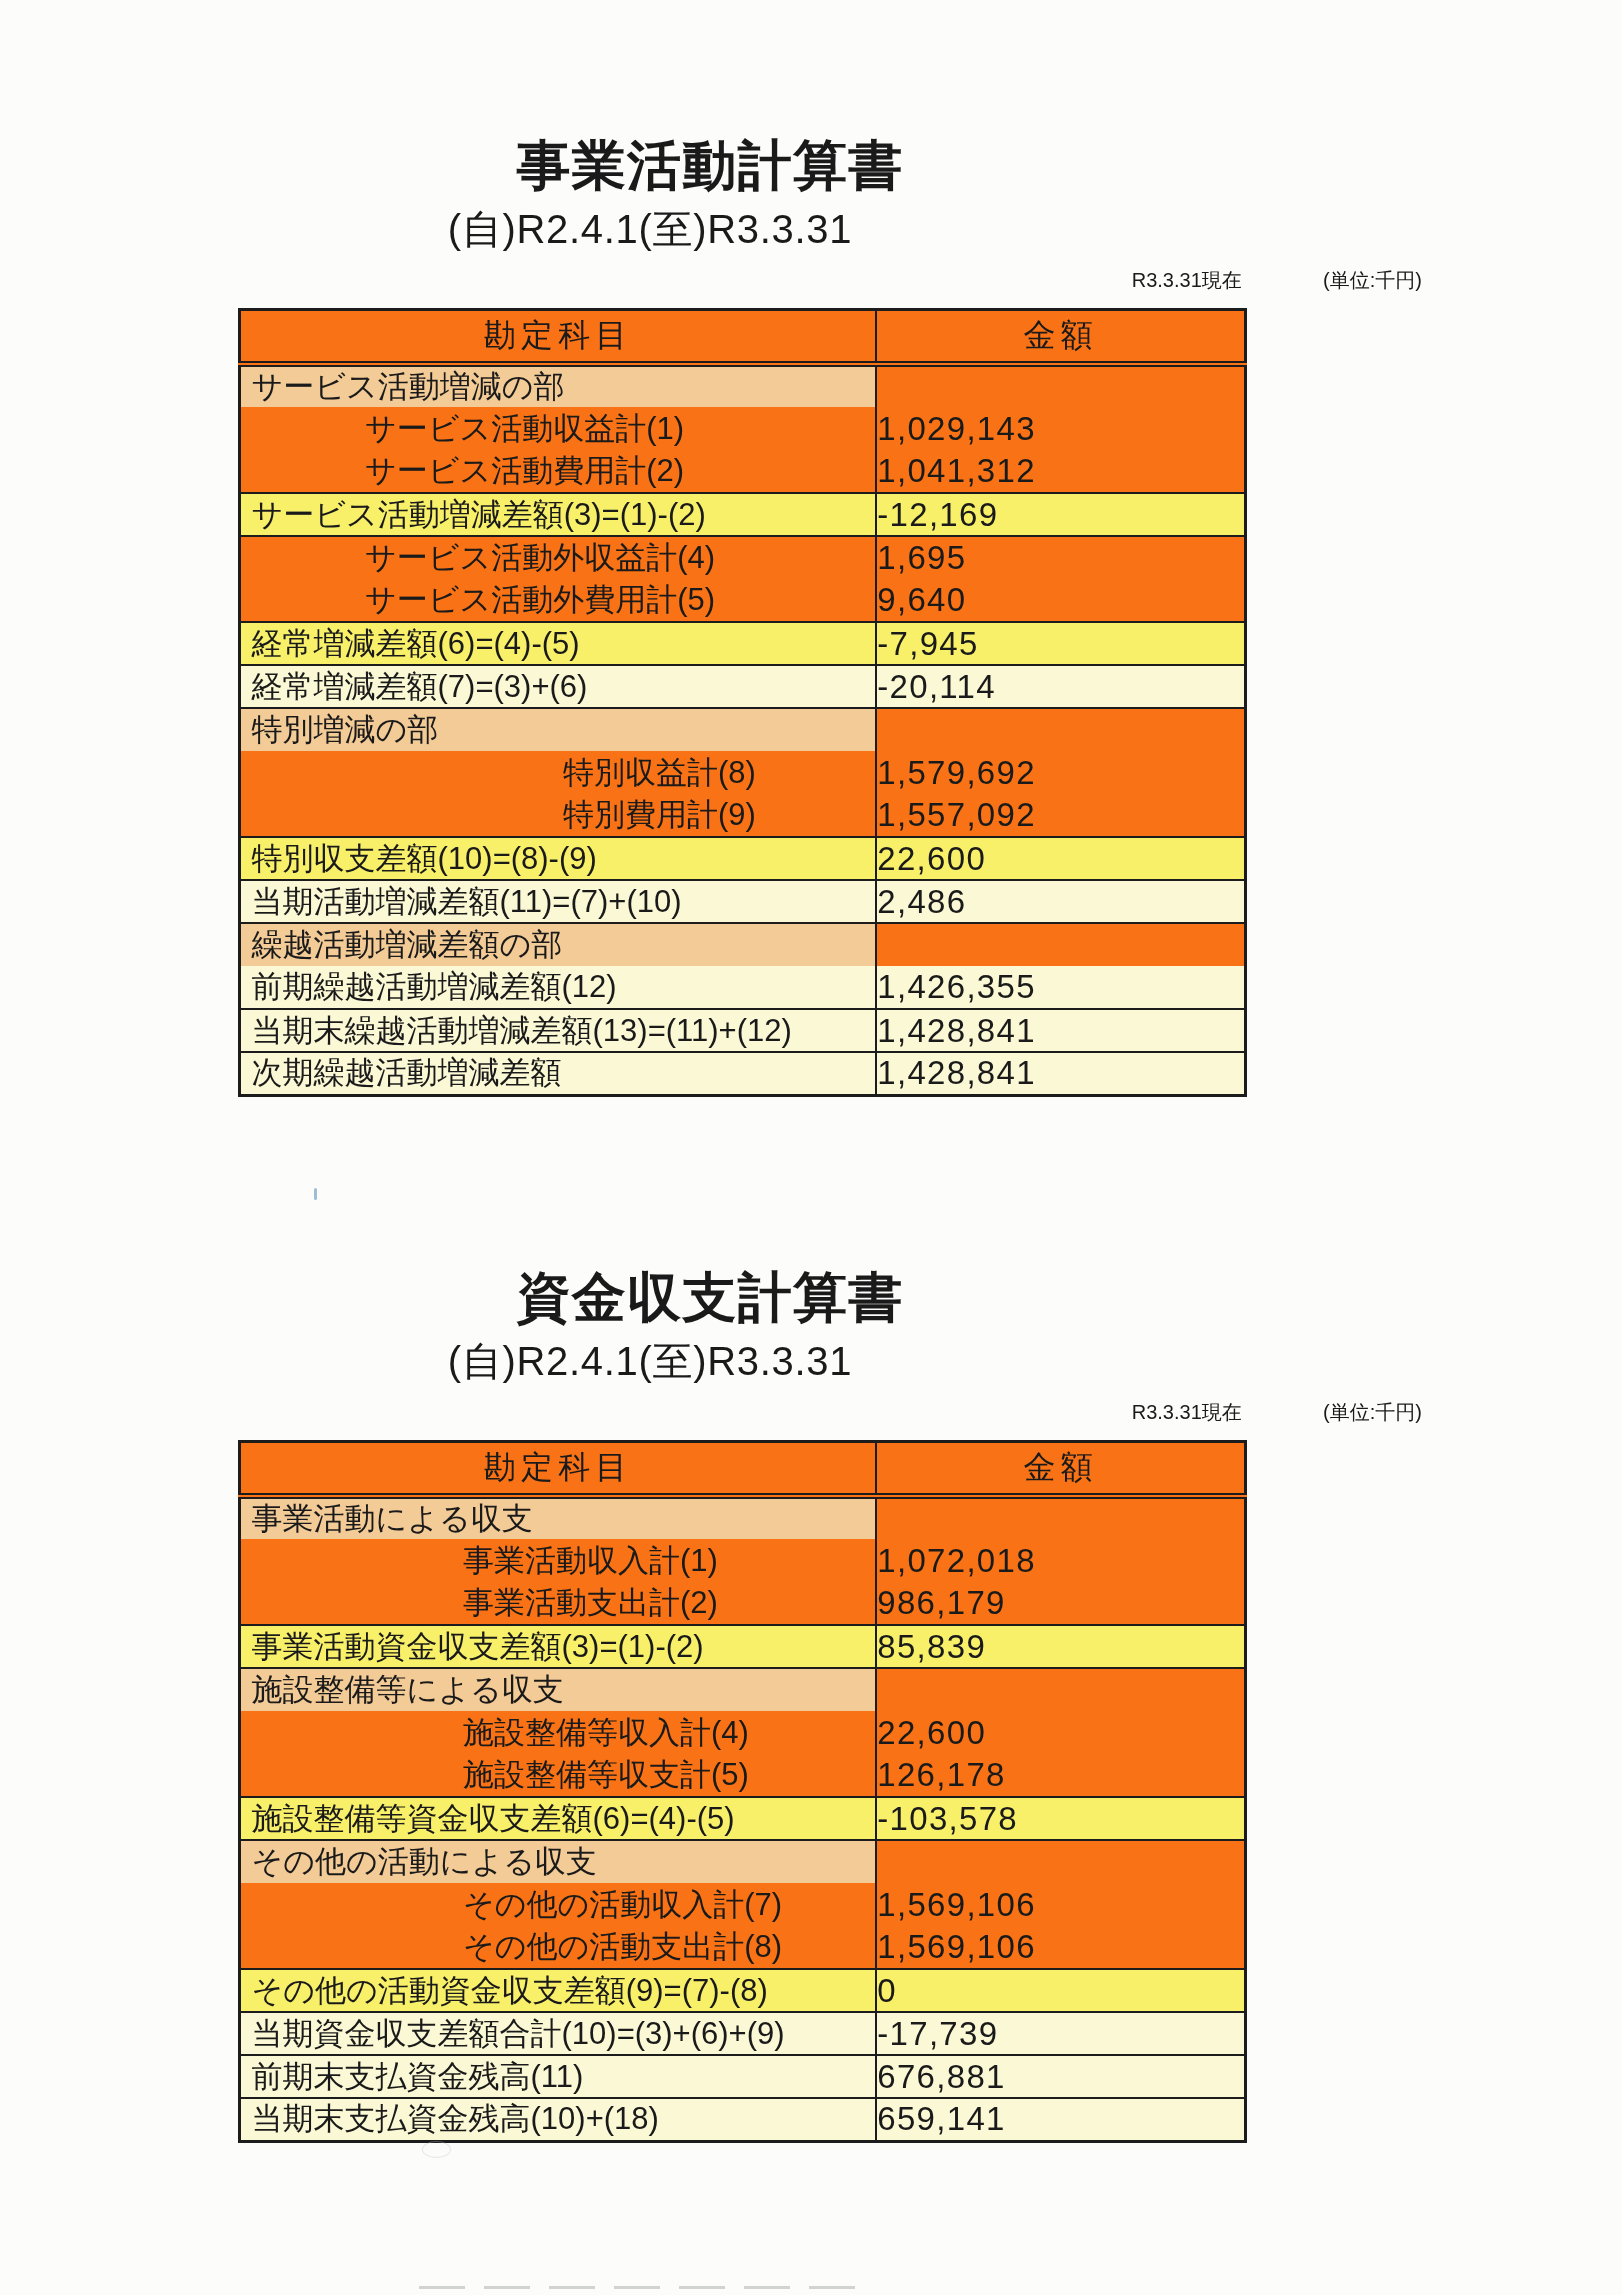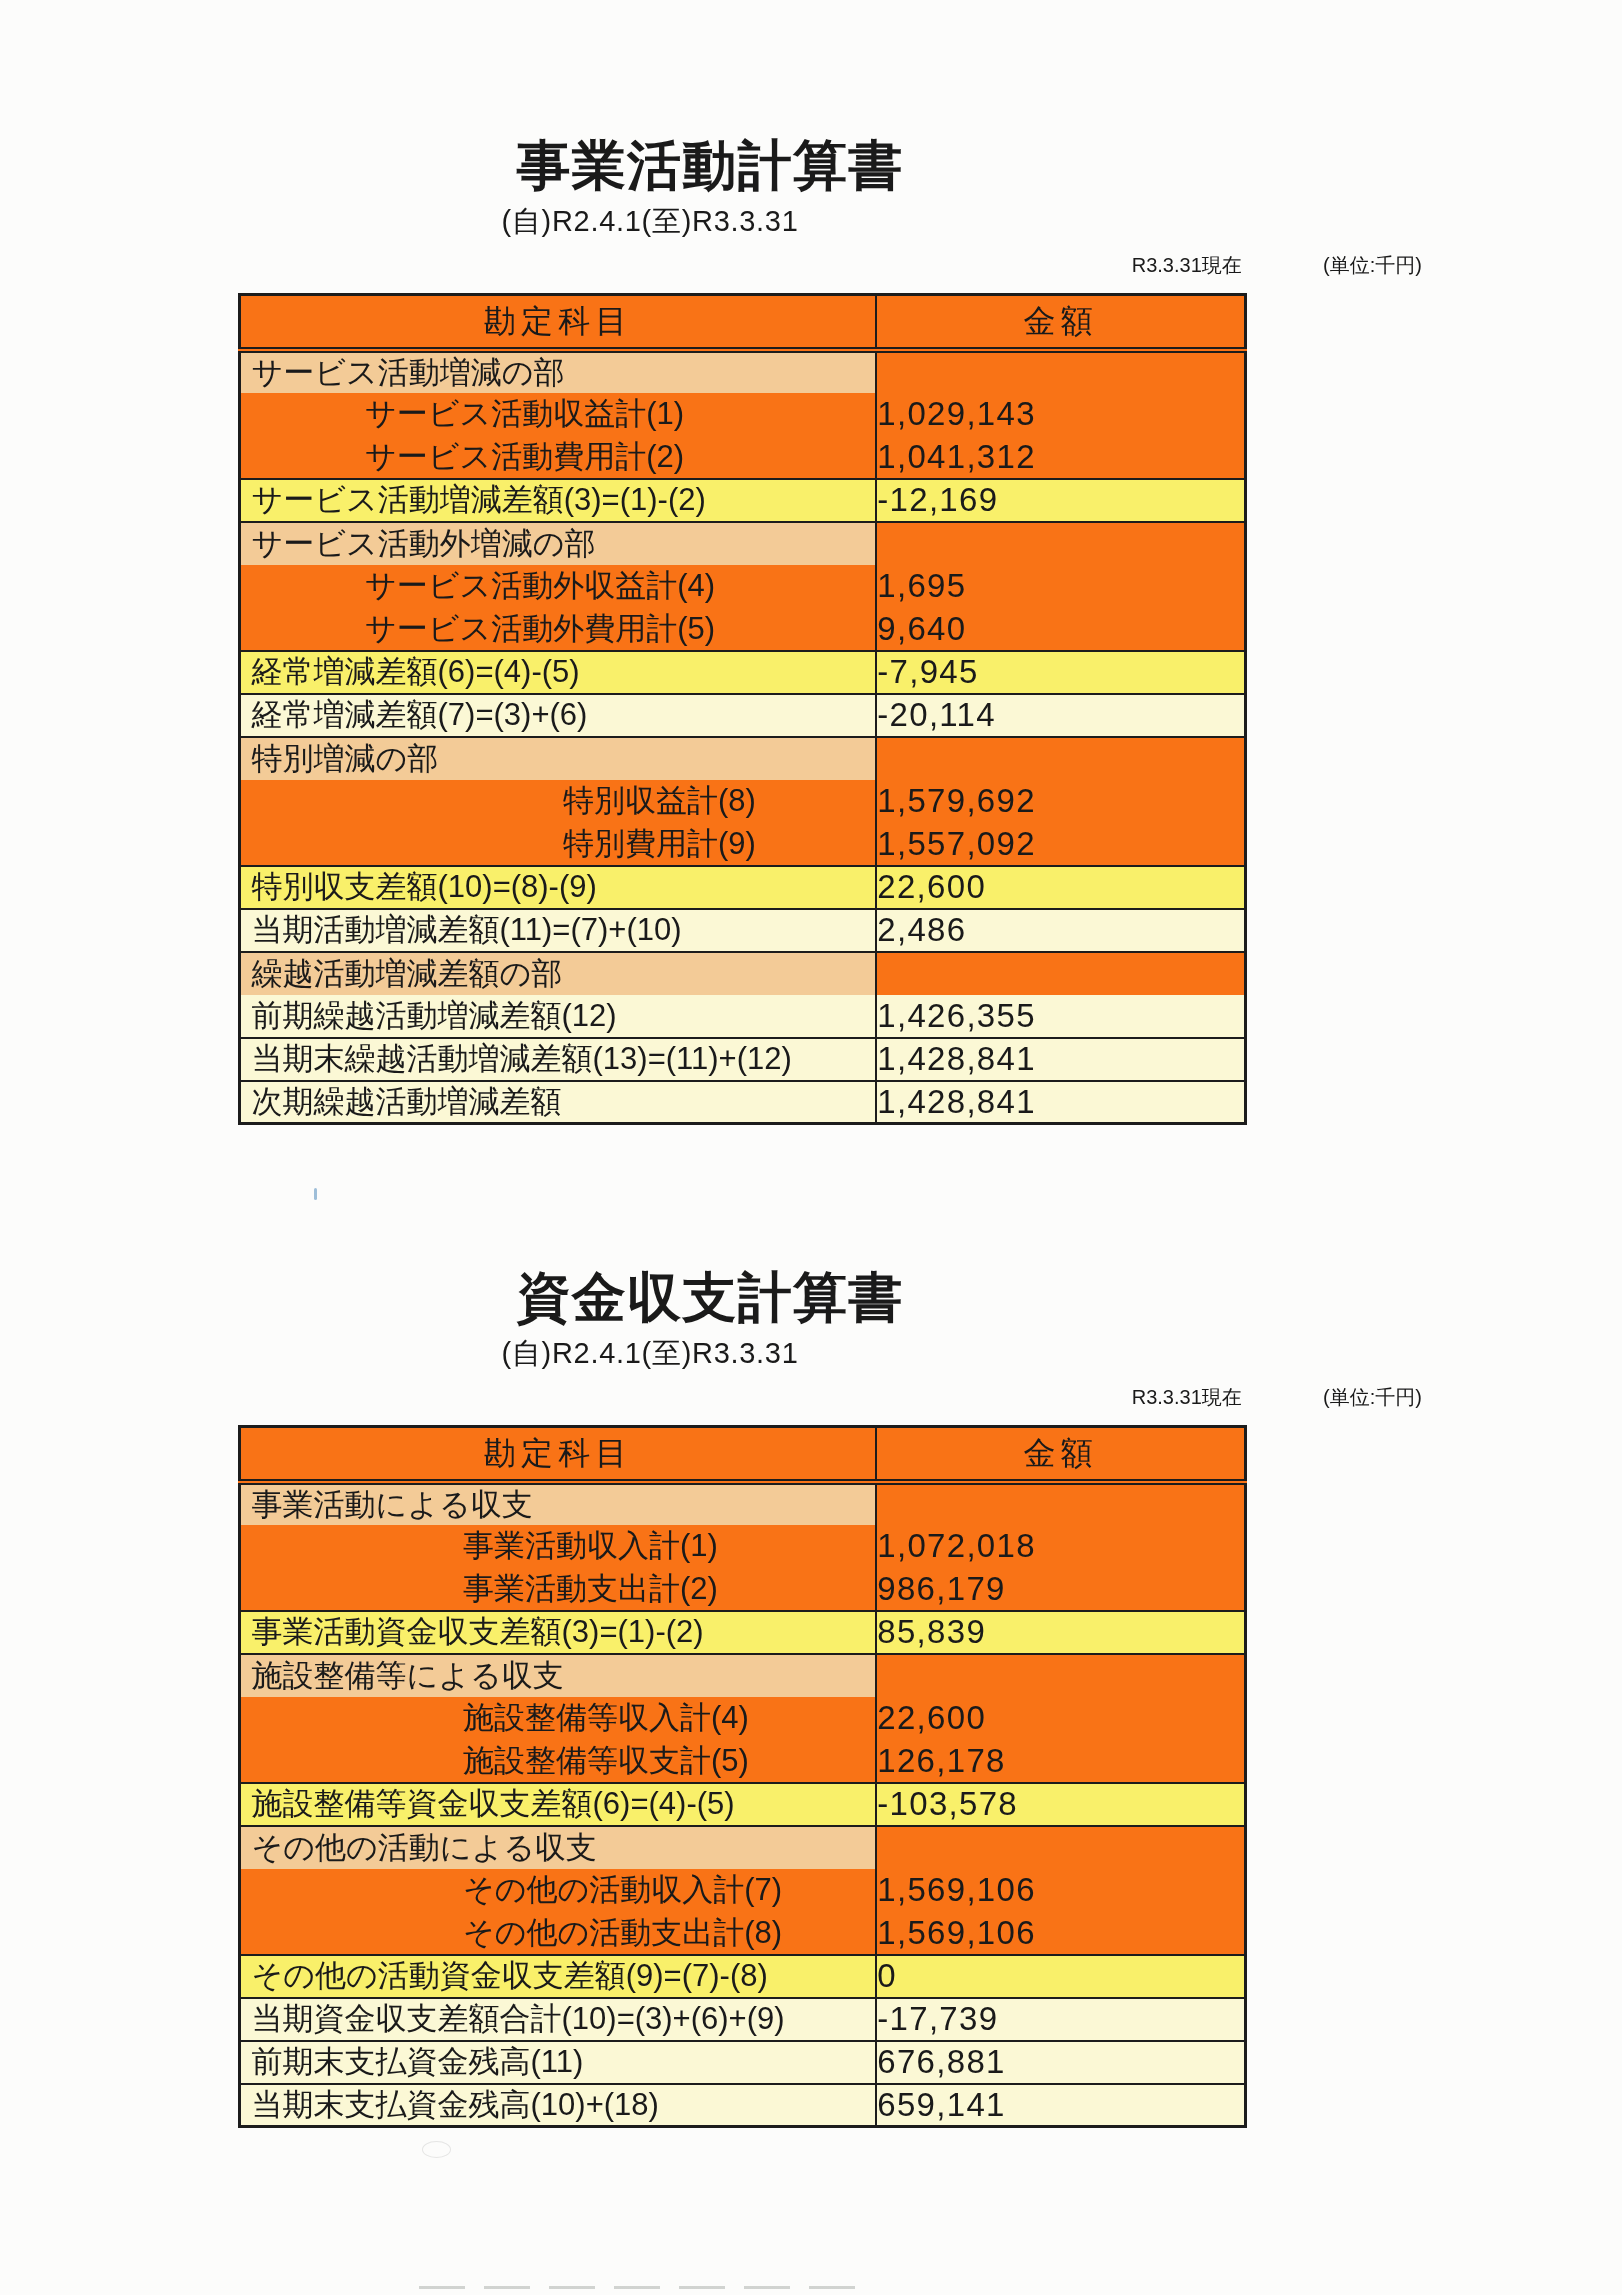"(自)R2.4.1(至)R3.3.31" .period { font-size: 29px -> 40px }
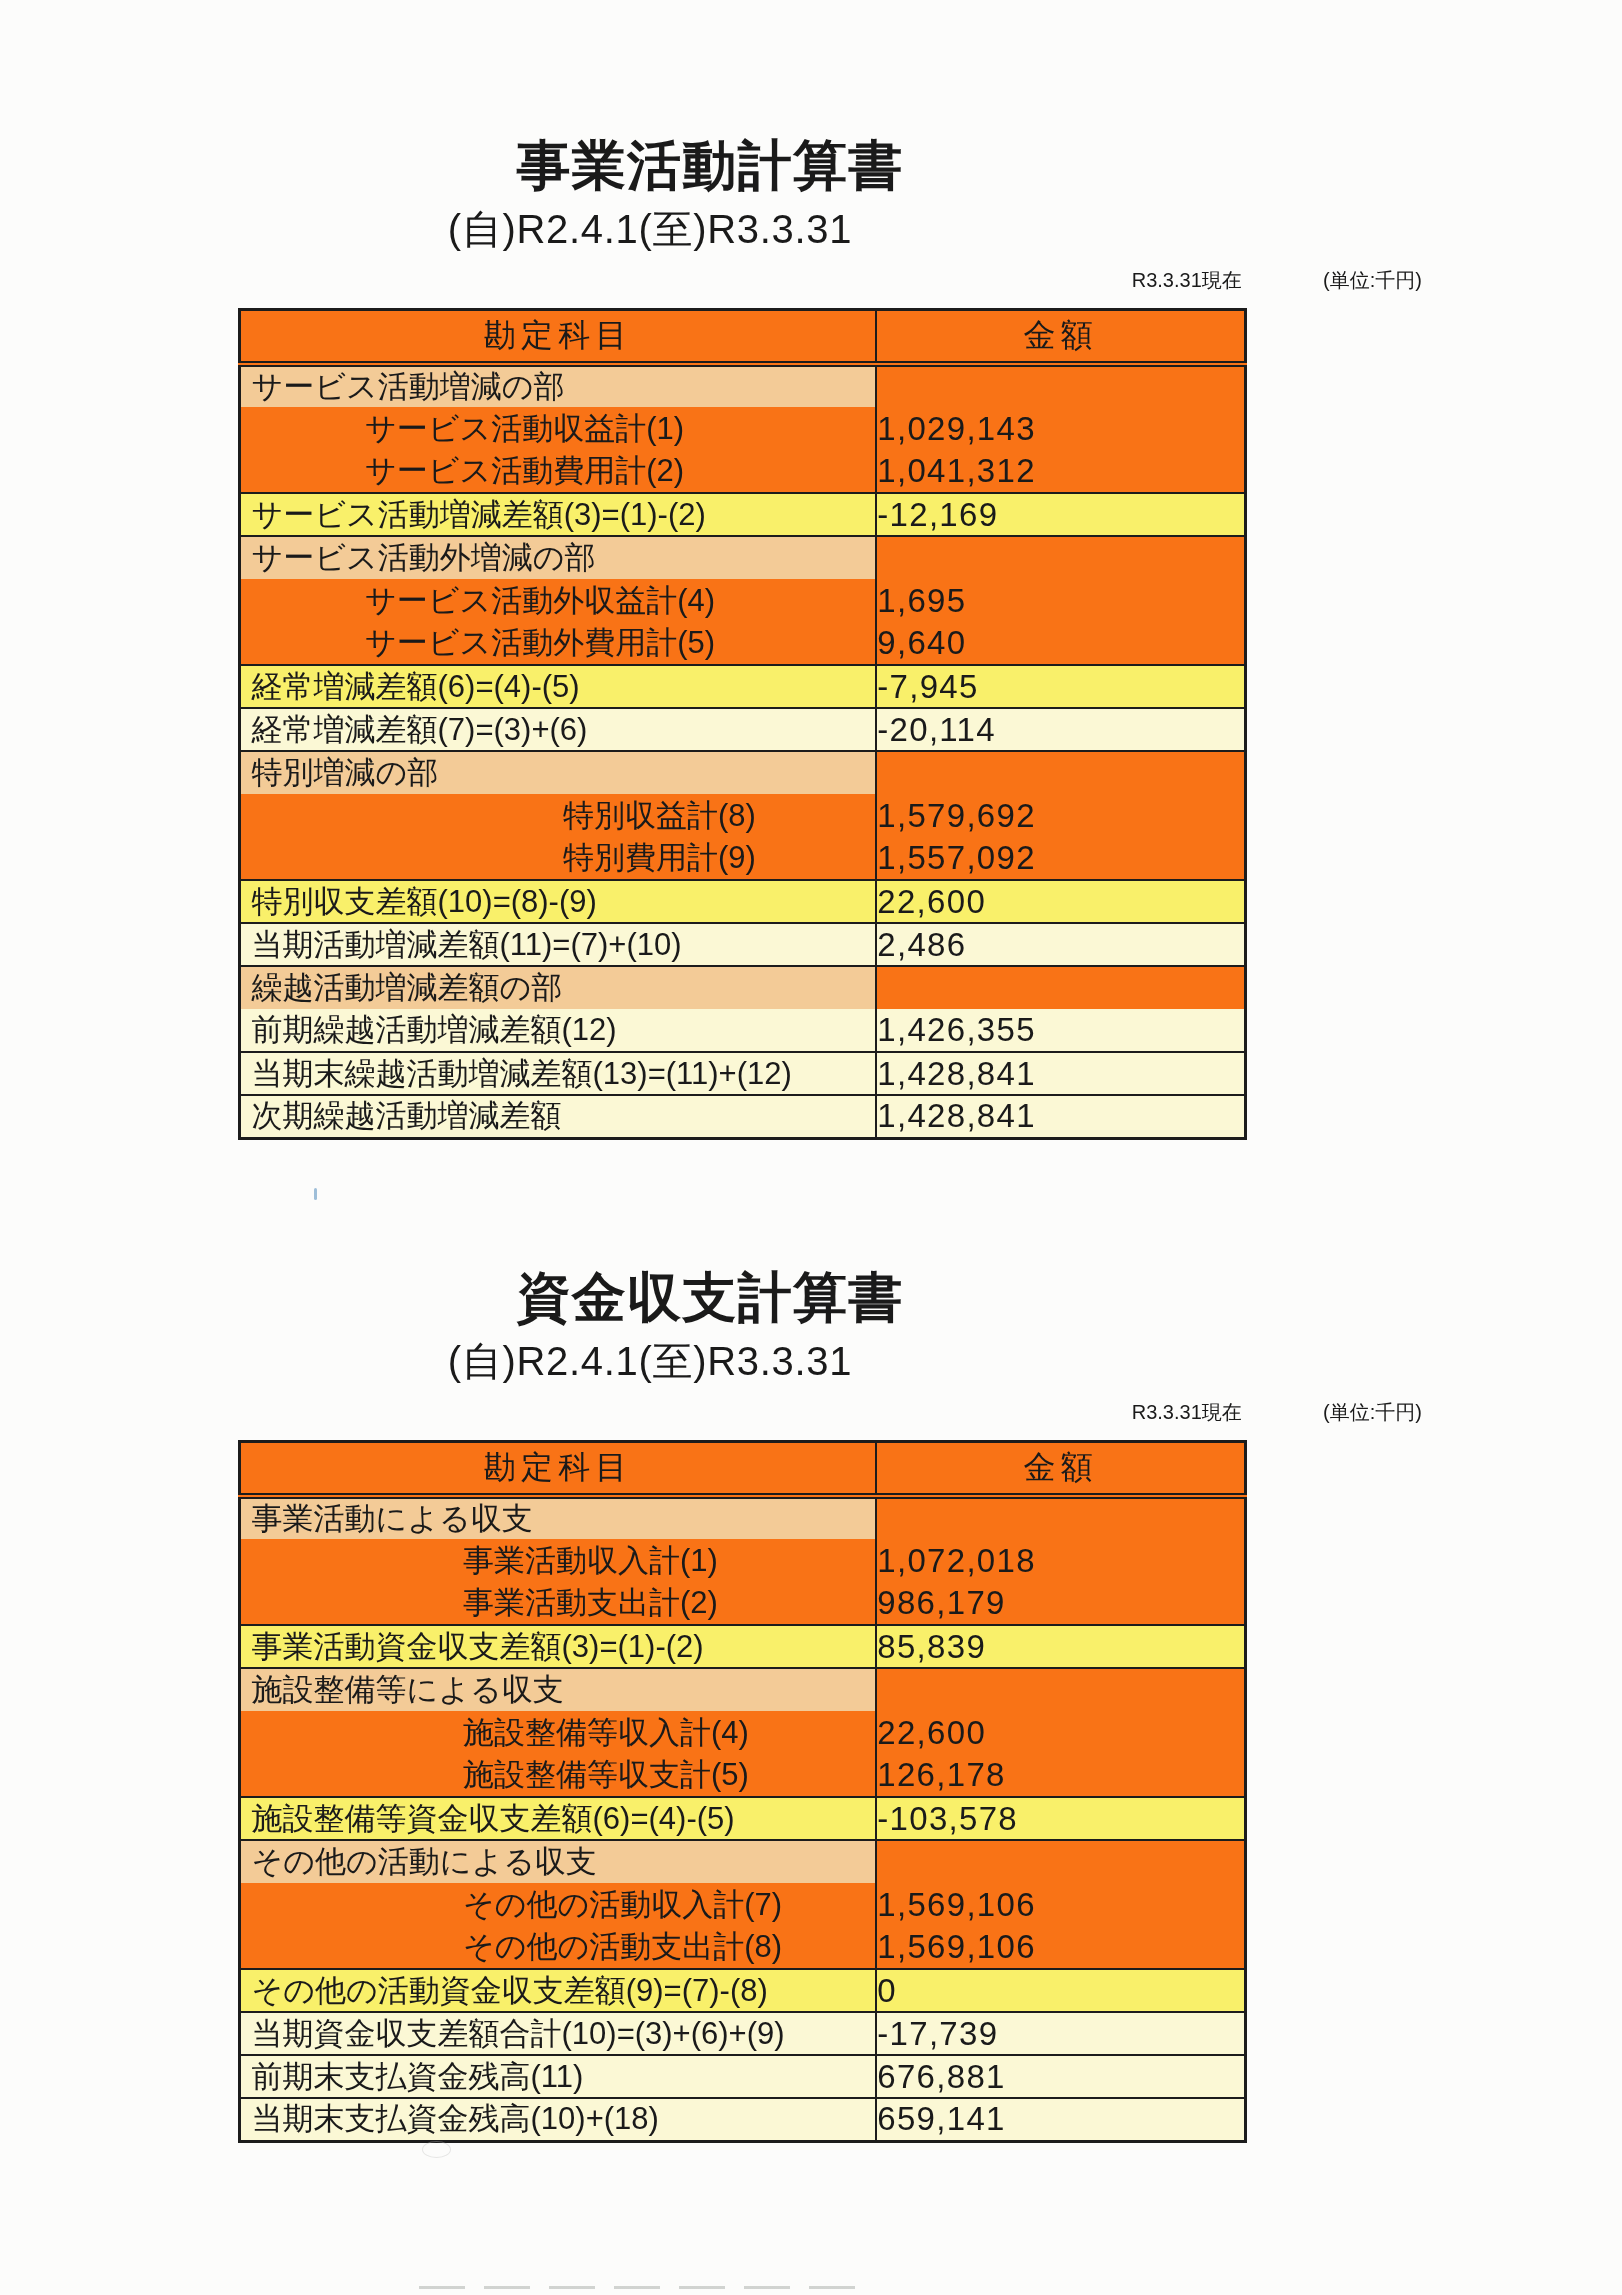"サービス活動外増減の部" tr.section { html: <tr> <td>サービス活動外増減の部</td> <td></td> </tr> -> none }
